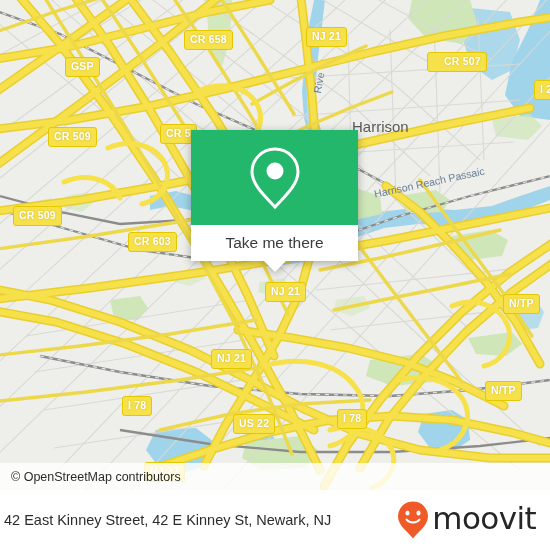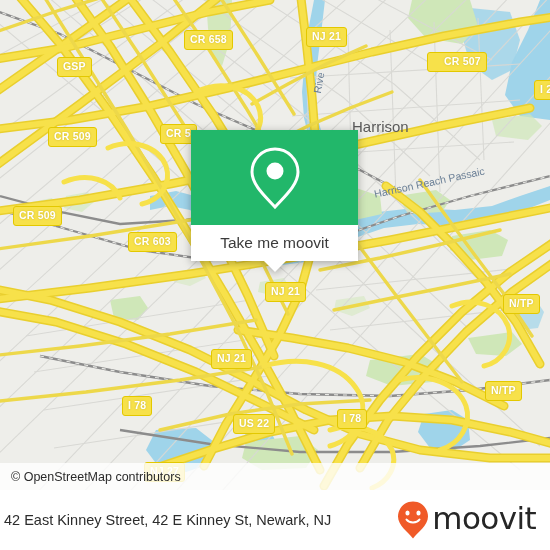"GSP" div.shield { left: 57px -> 65px }
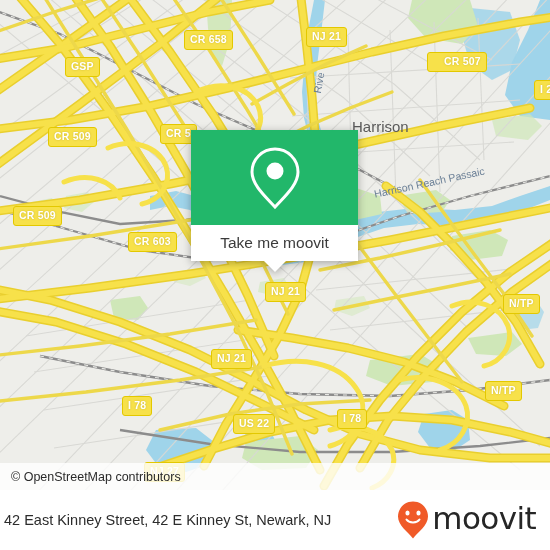"Take me moovit" span { text: moovit -> there }
